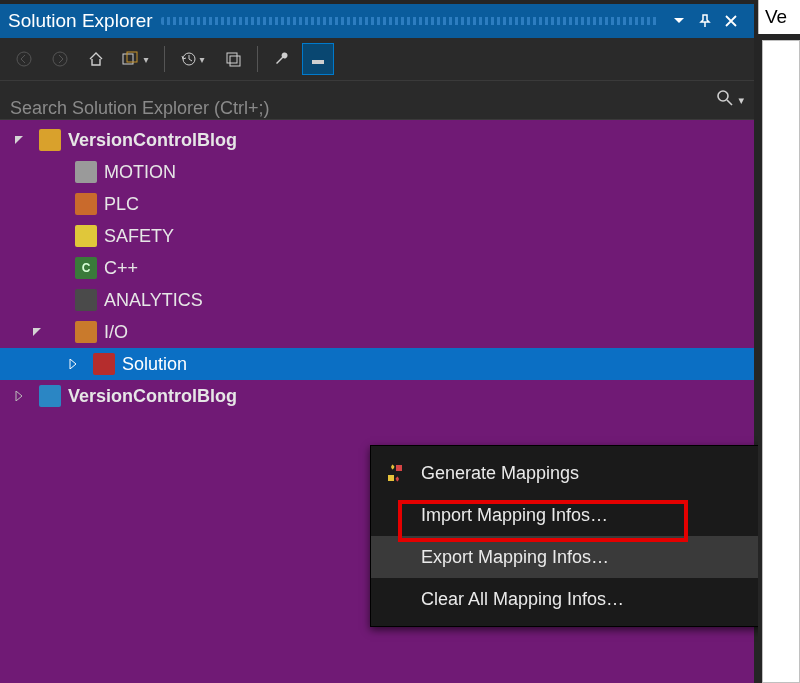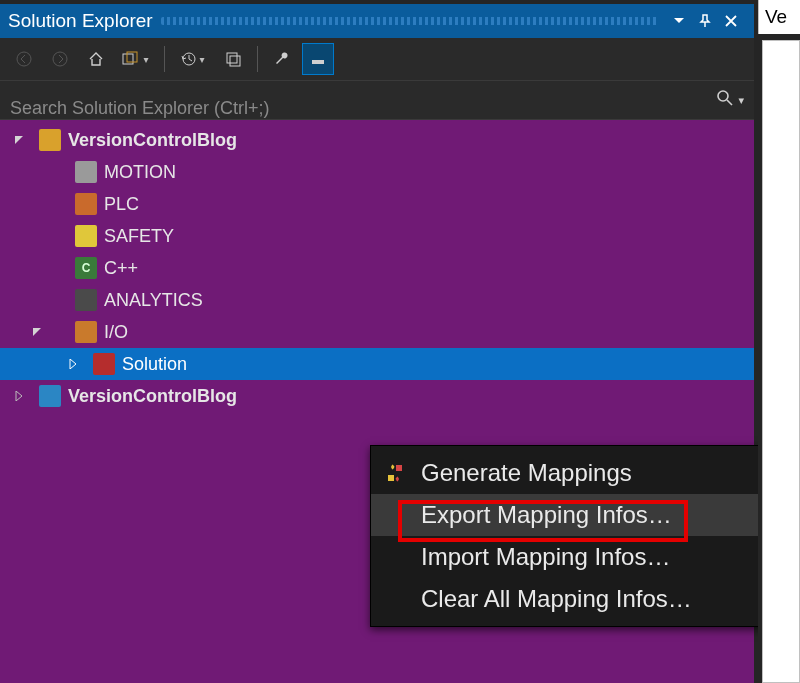"Generate Mappings" .ctx-item { font-size: 24px -> 18px }
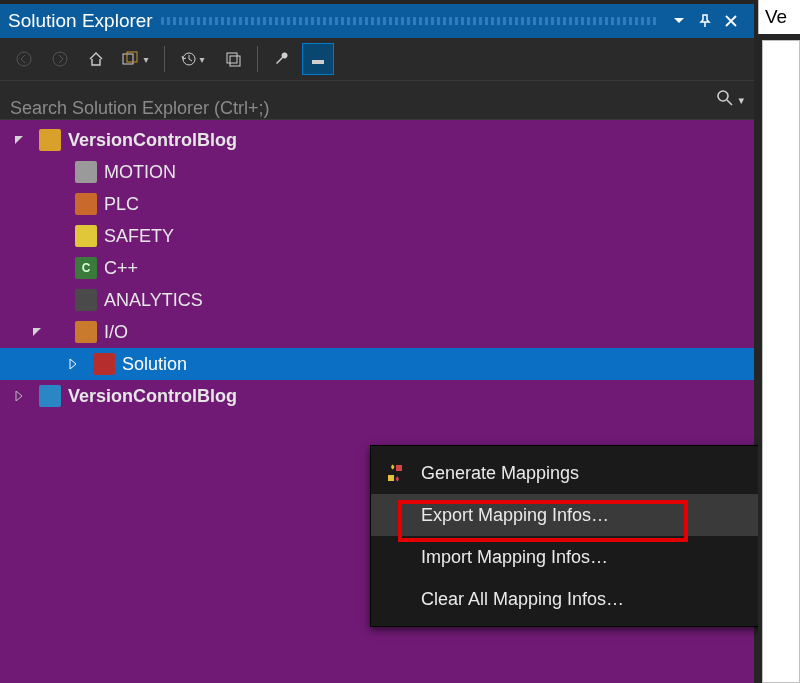"Export Mapping Infos…" div.ctx-item { order: before "Import Mapping Infos…" -> after "Import Mapping Infos…" }
